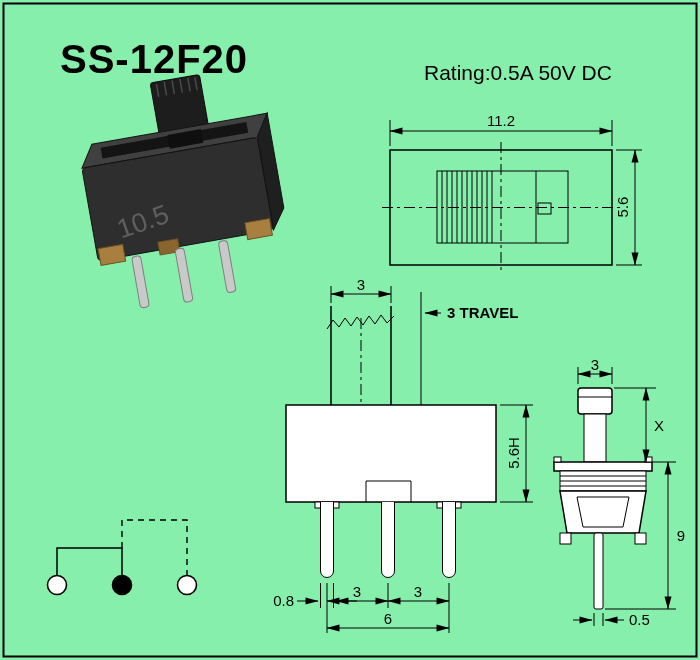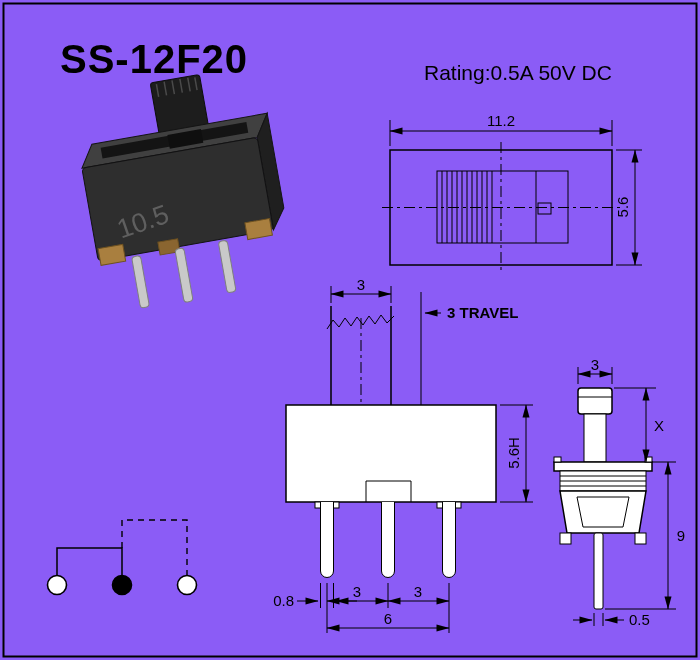"SS-12F20" .page { background: #8b5cf6 -> #86efac }
